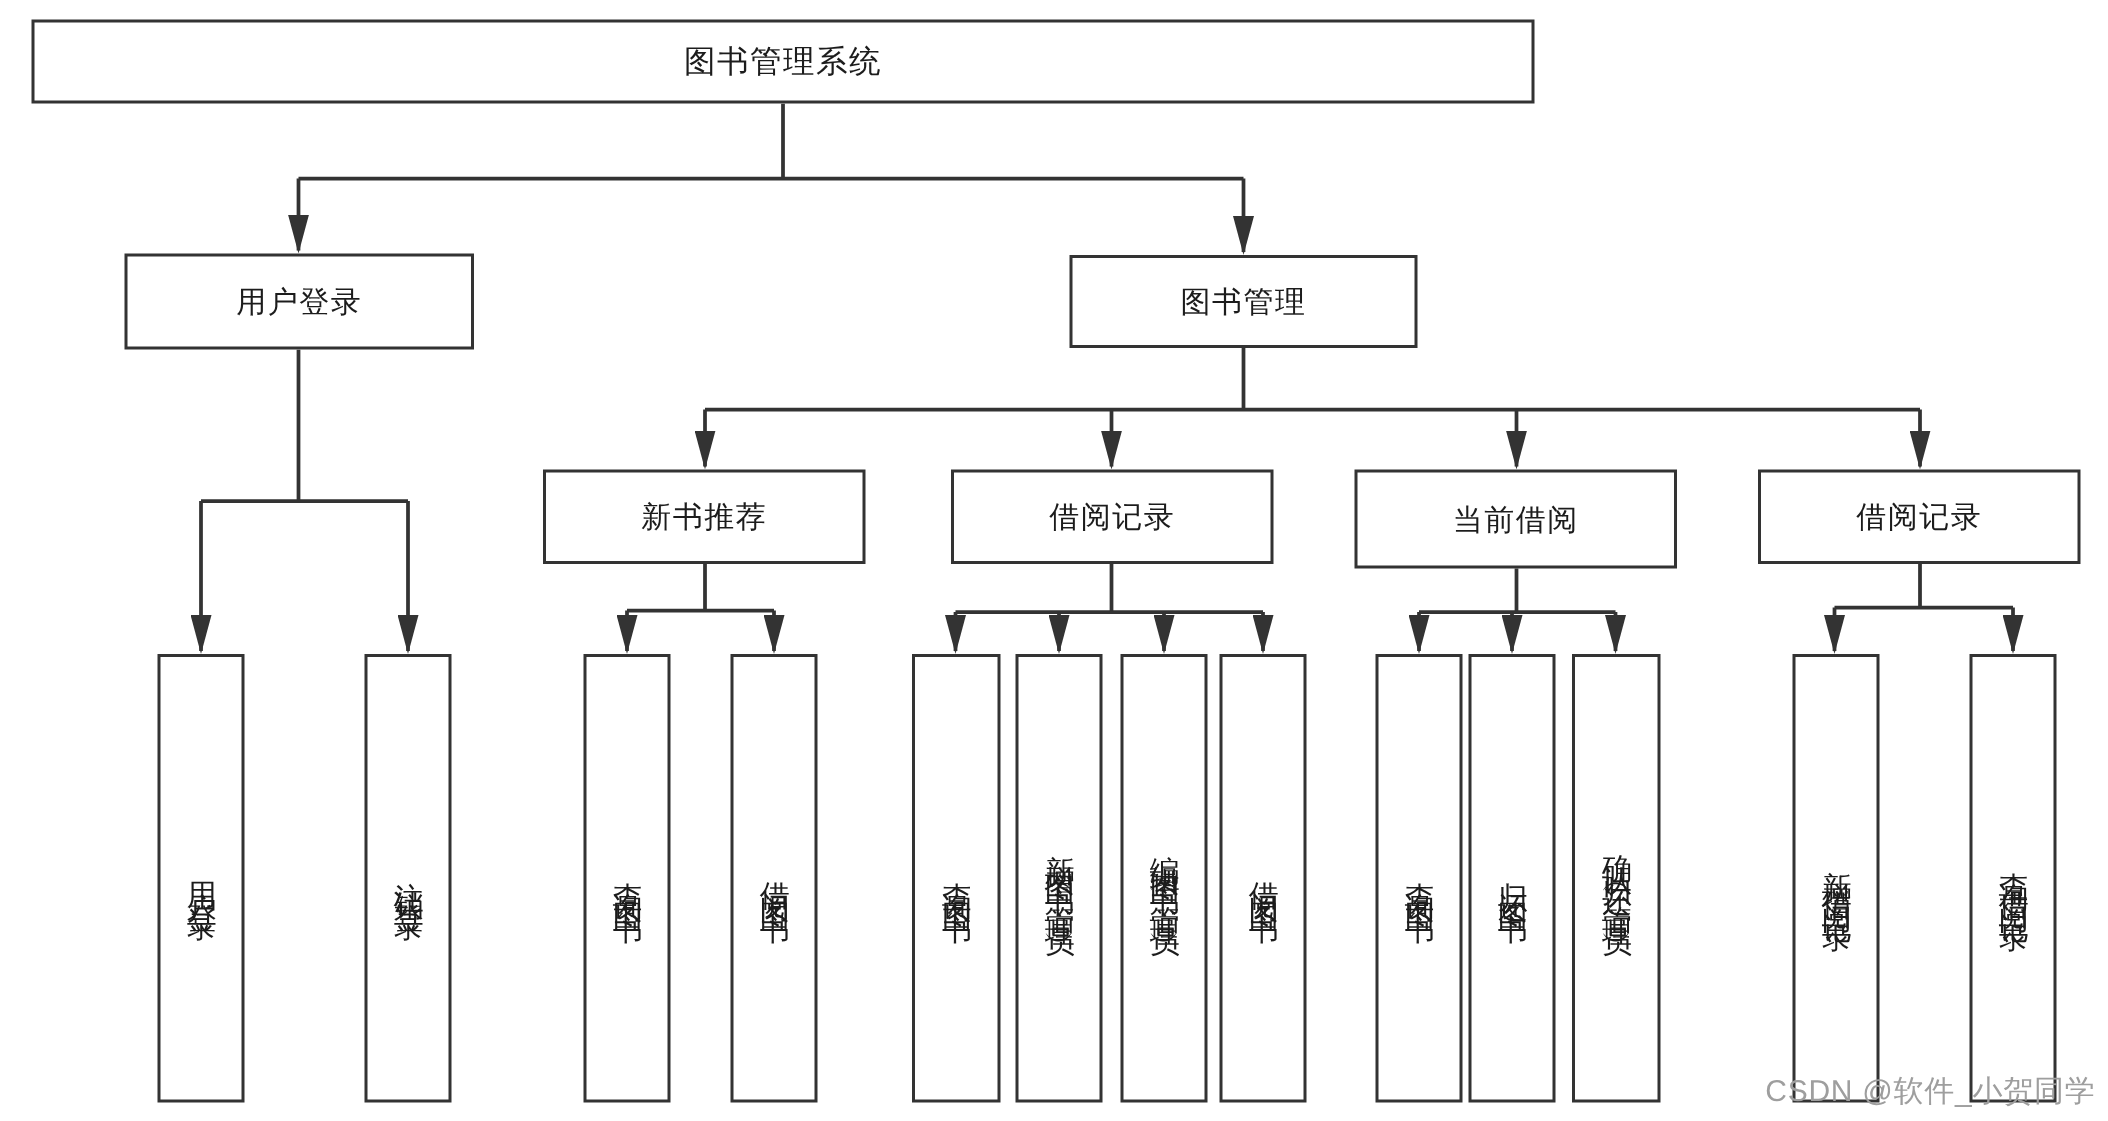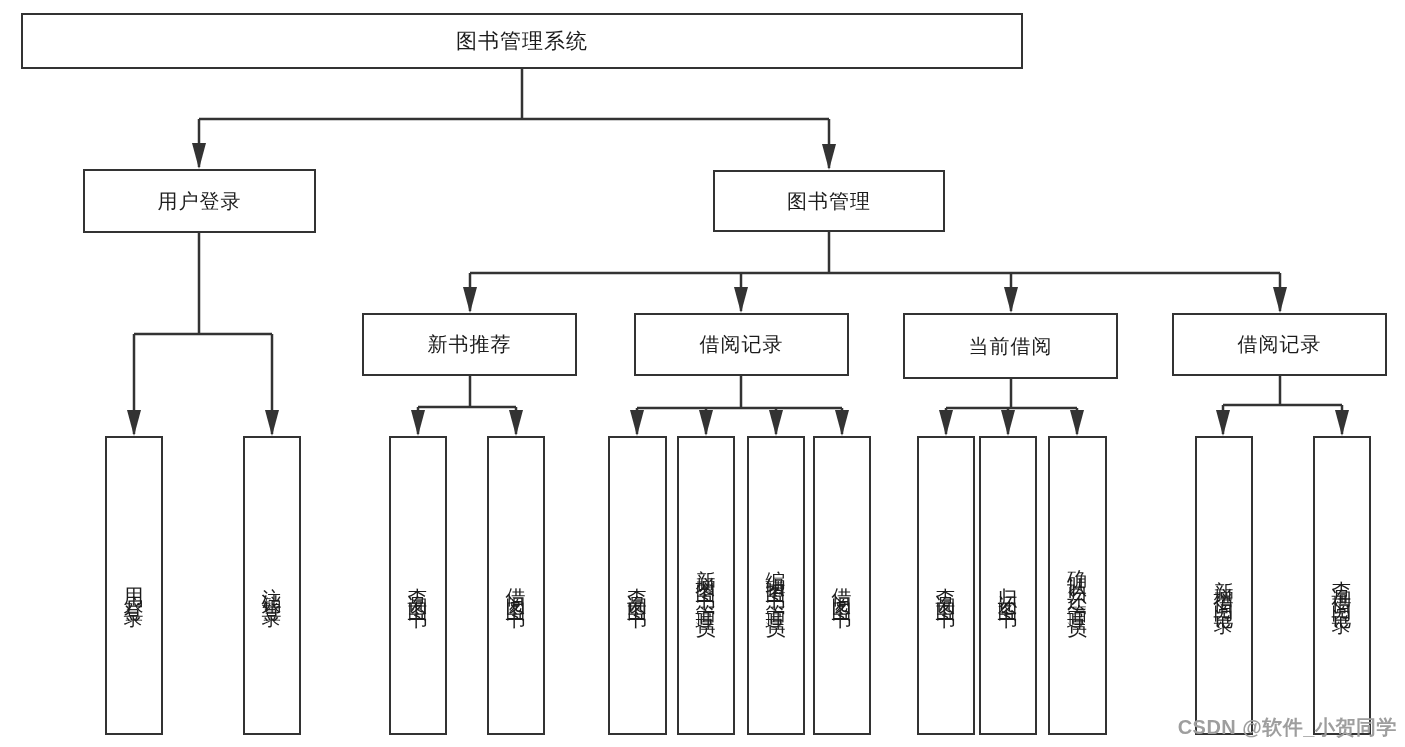"CSDN @软件_小贺同学" .watermark { font-weight: bold -> none }
